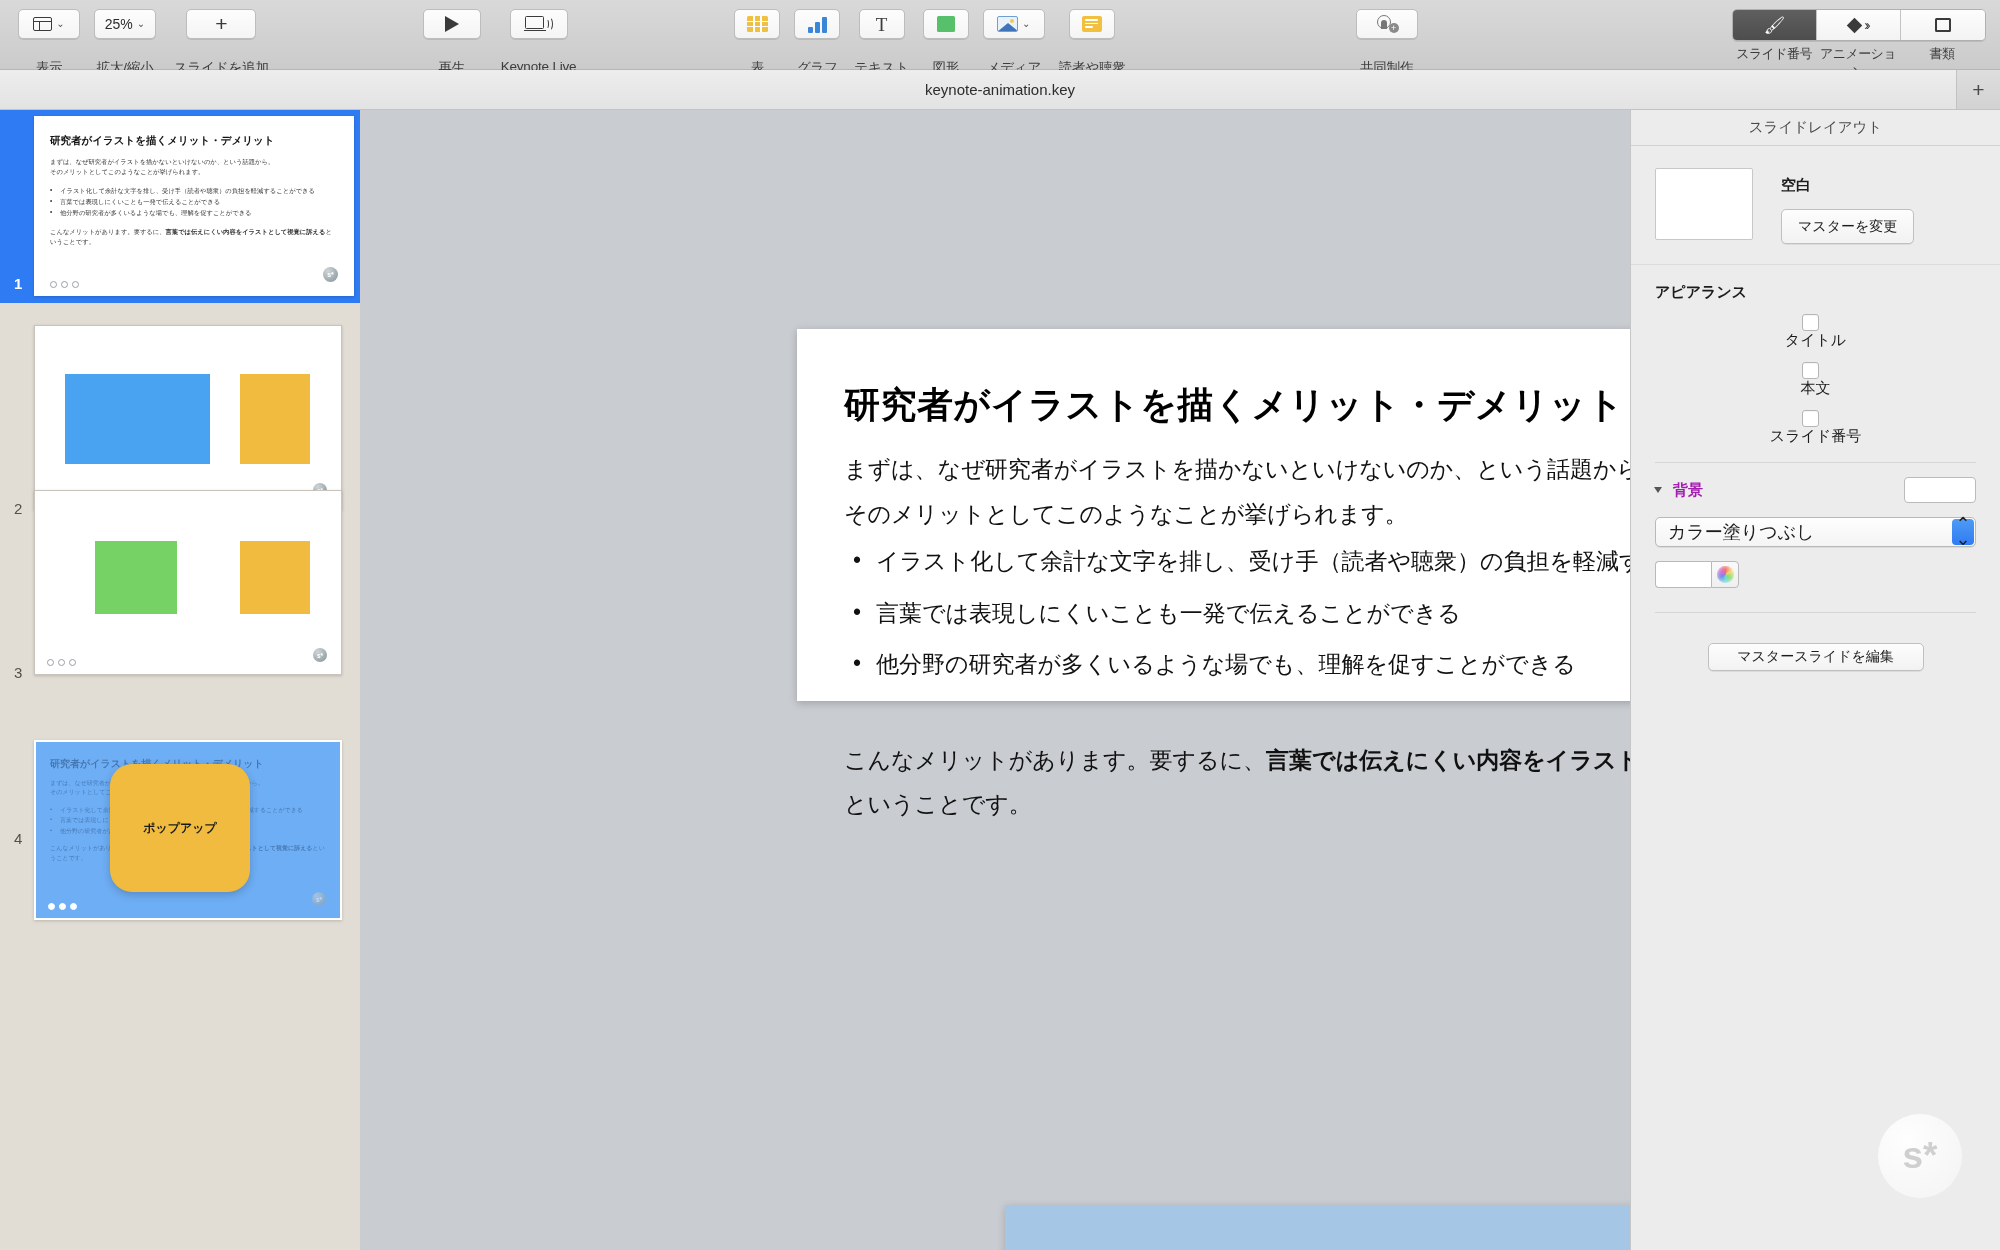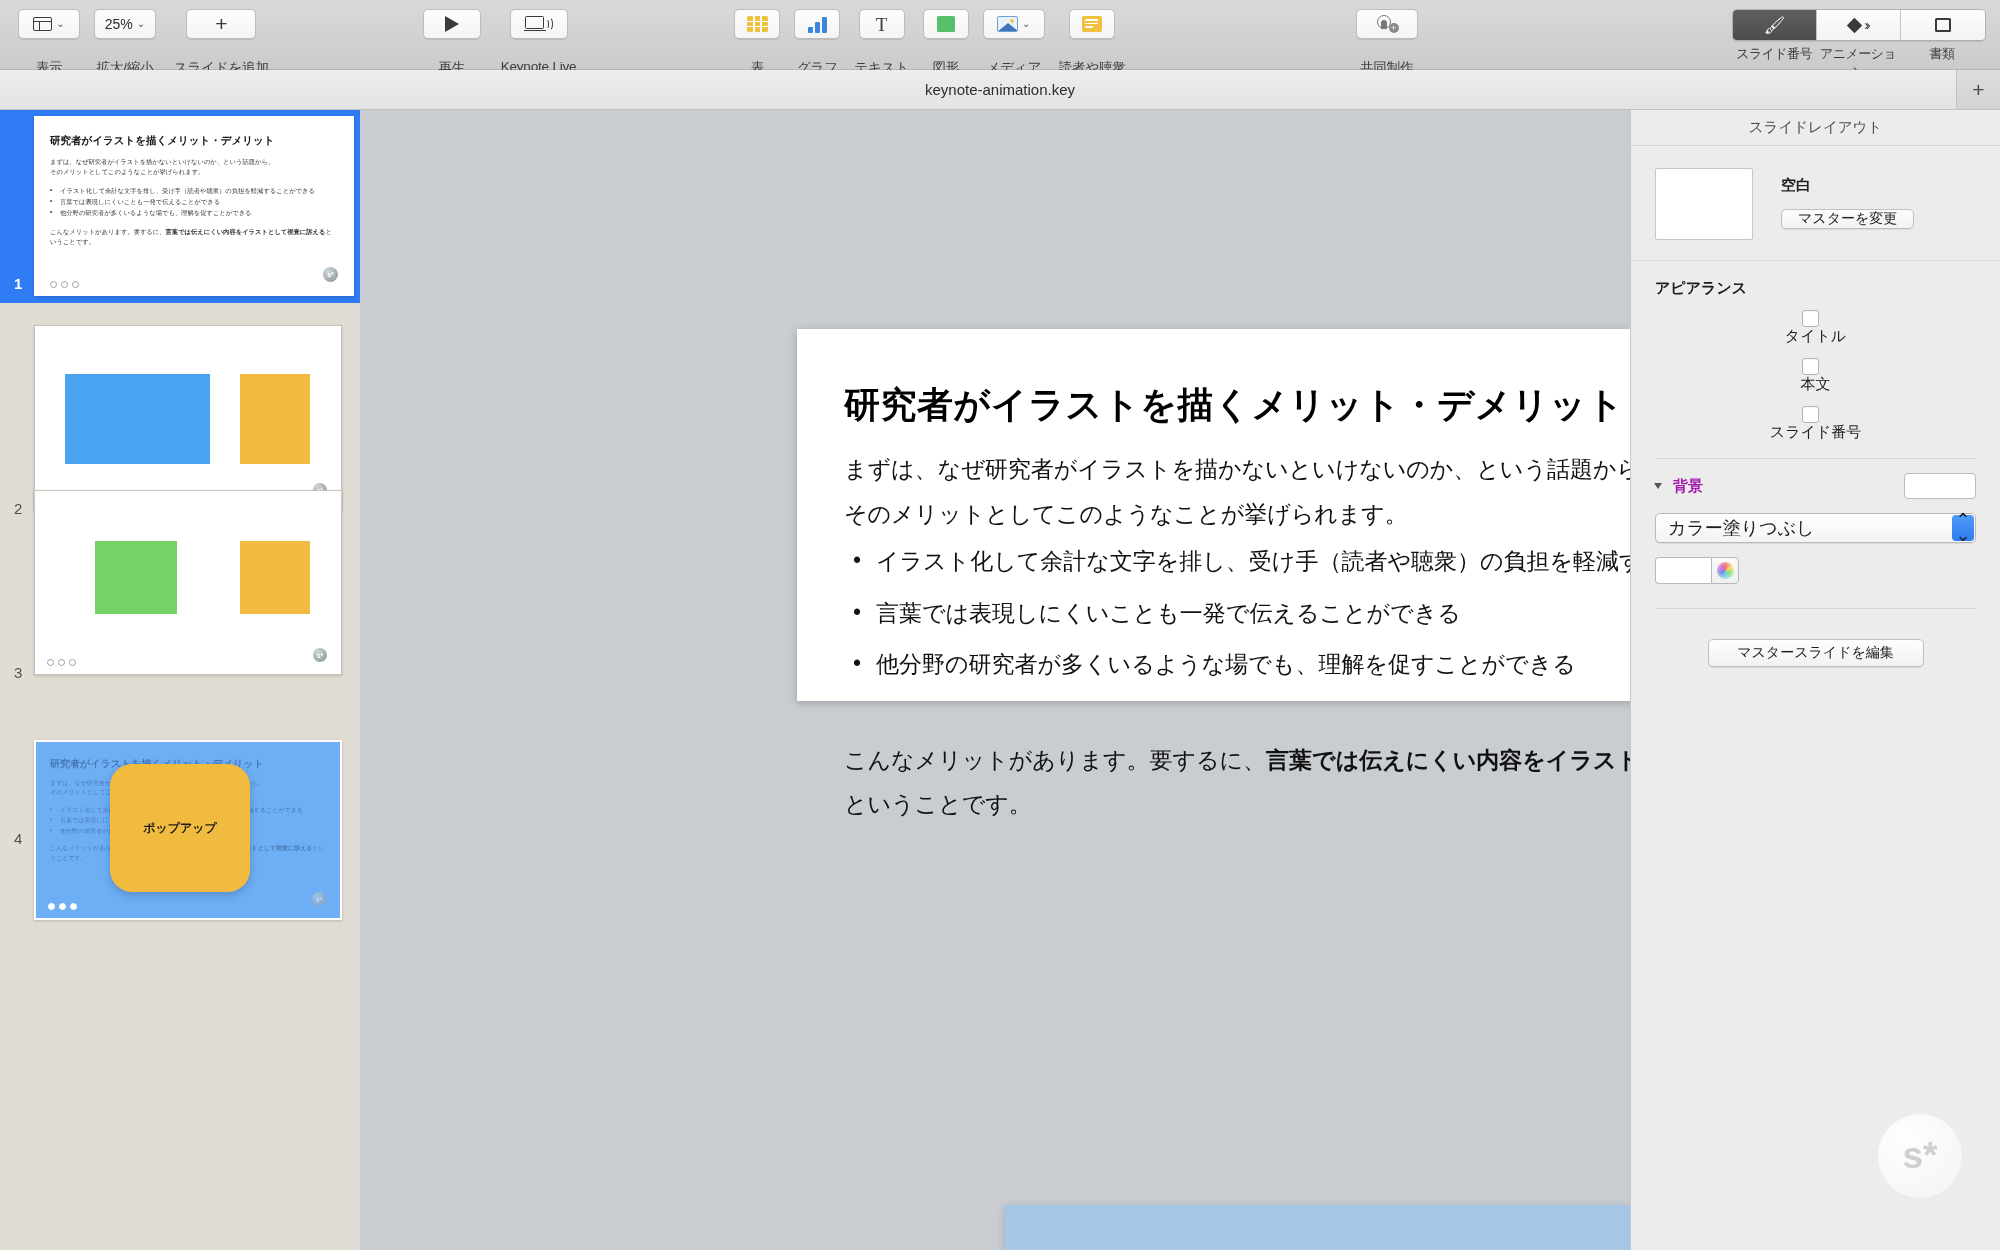"マスターを変更" .pillbtn { height: 20px -> 35px }
